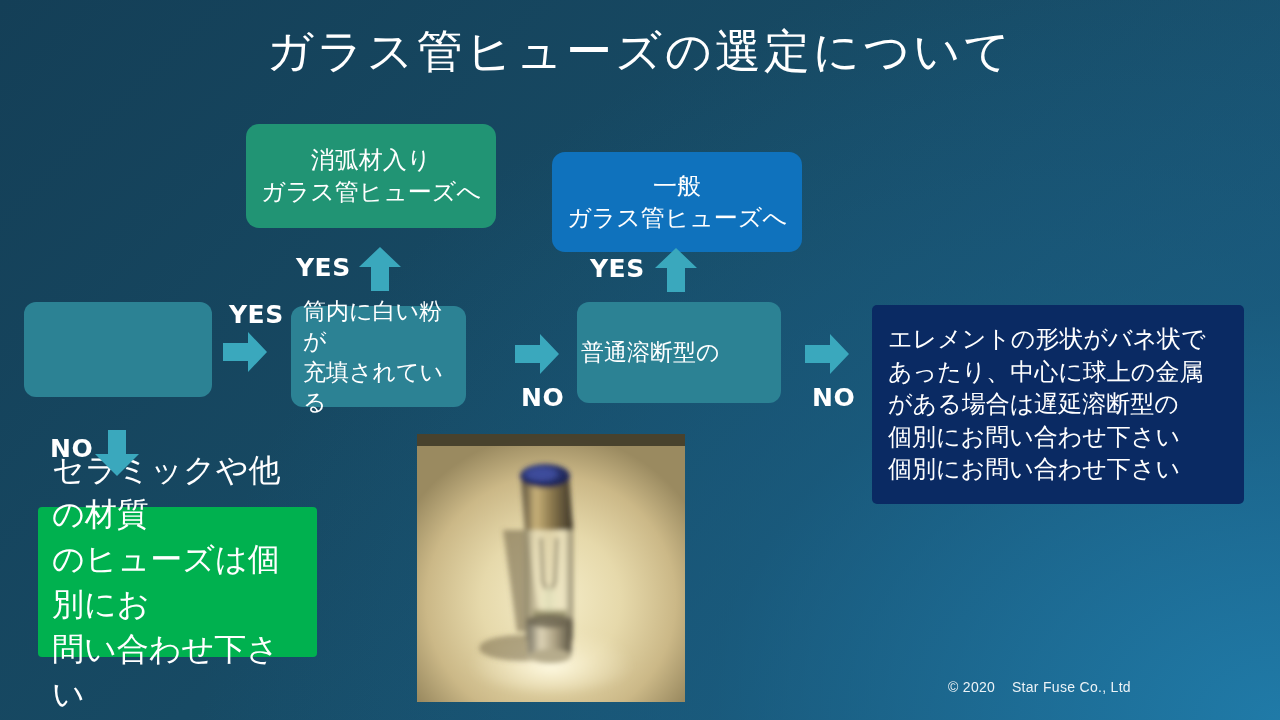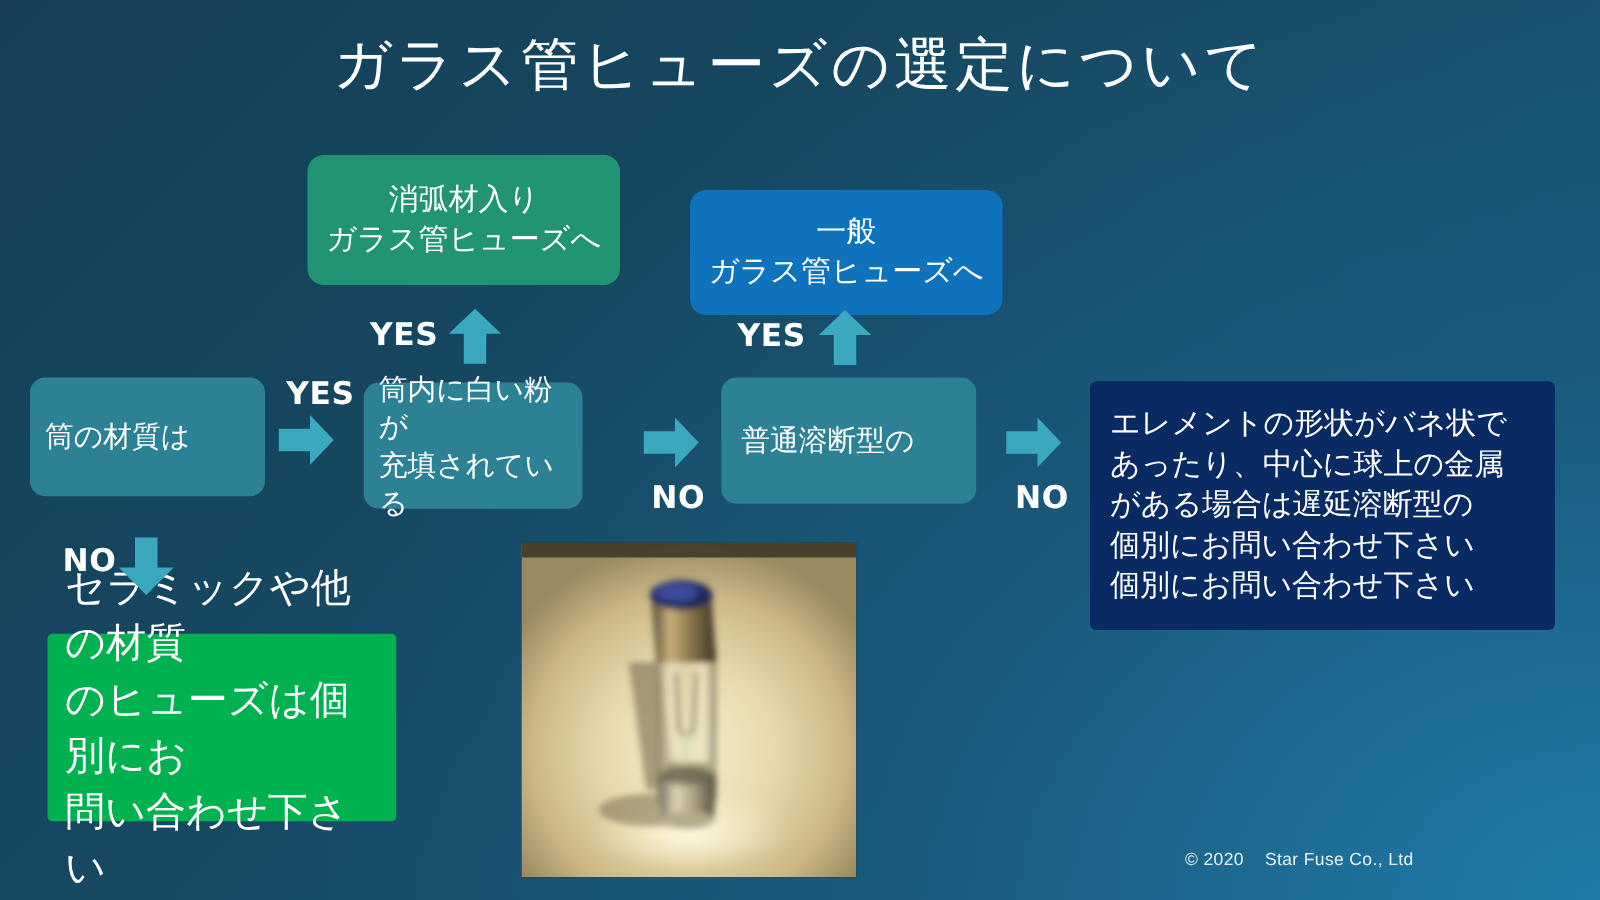"筒の材質は" span.line { html: <span>筒の材質は</span> -> none }
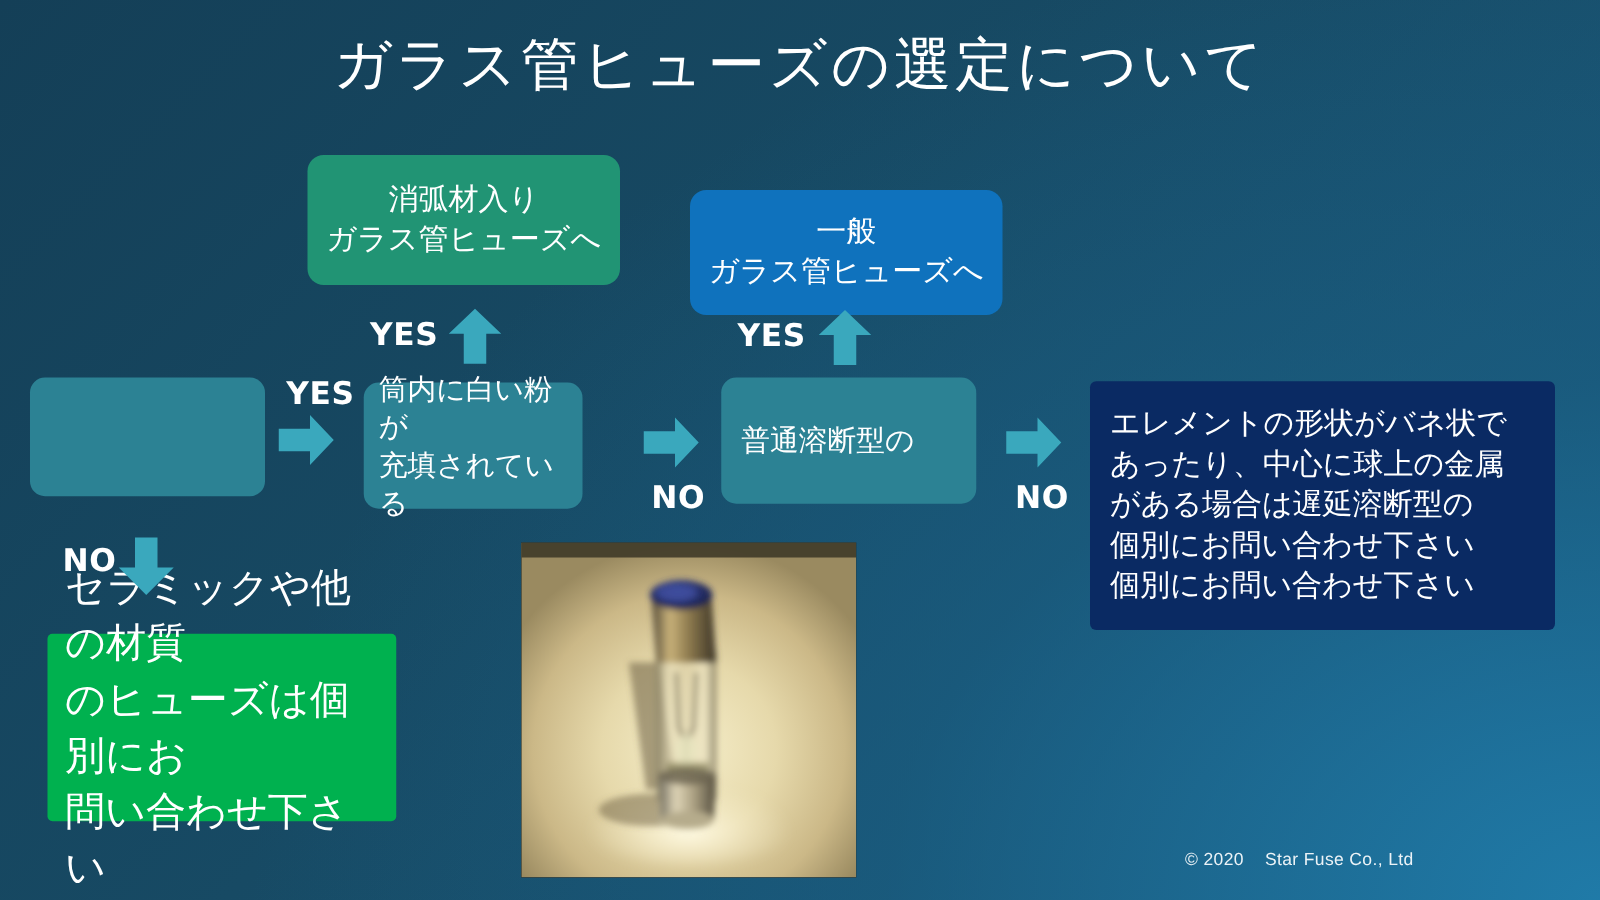"普通溶断型の" .box-q3 { padding: 0 16px -> 0 4px }
